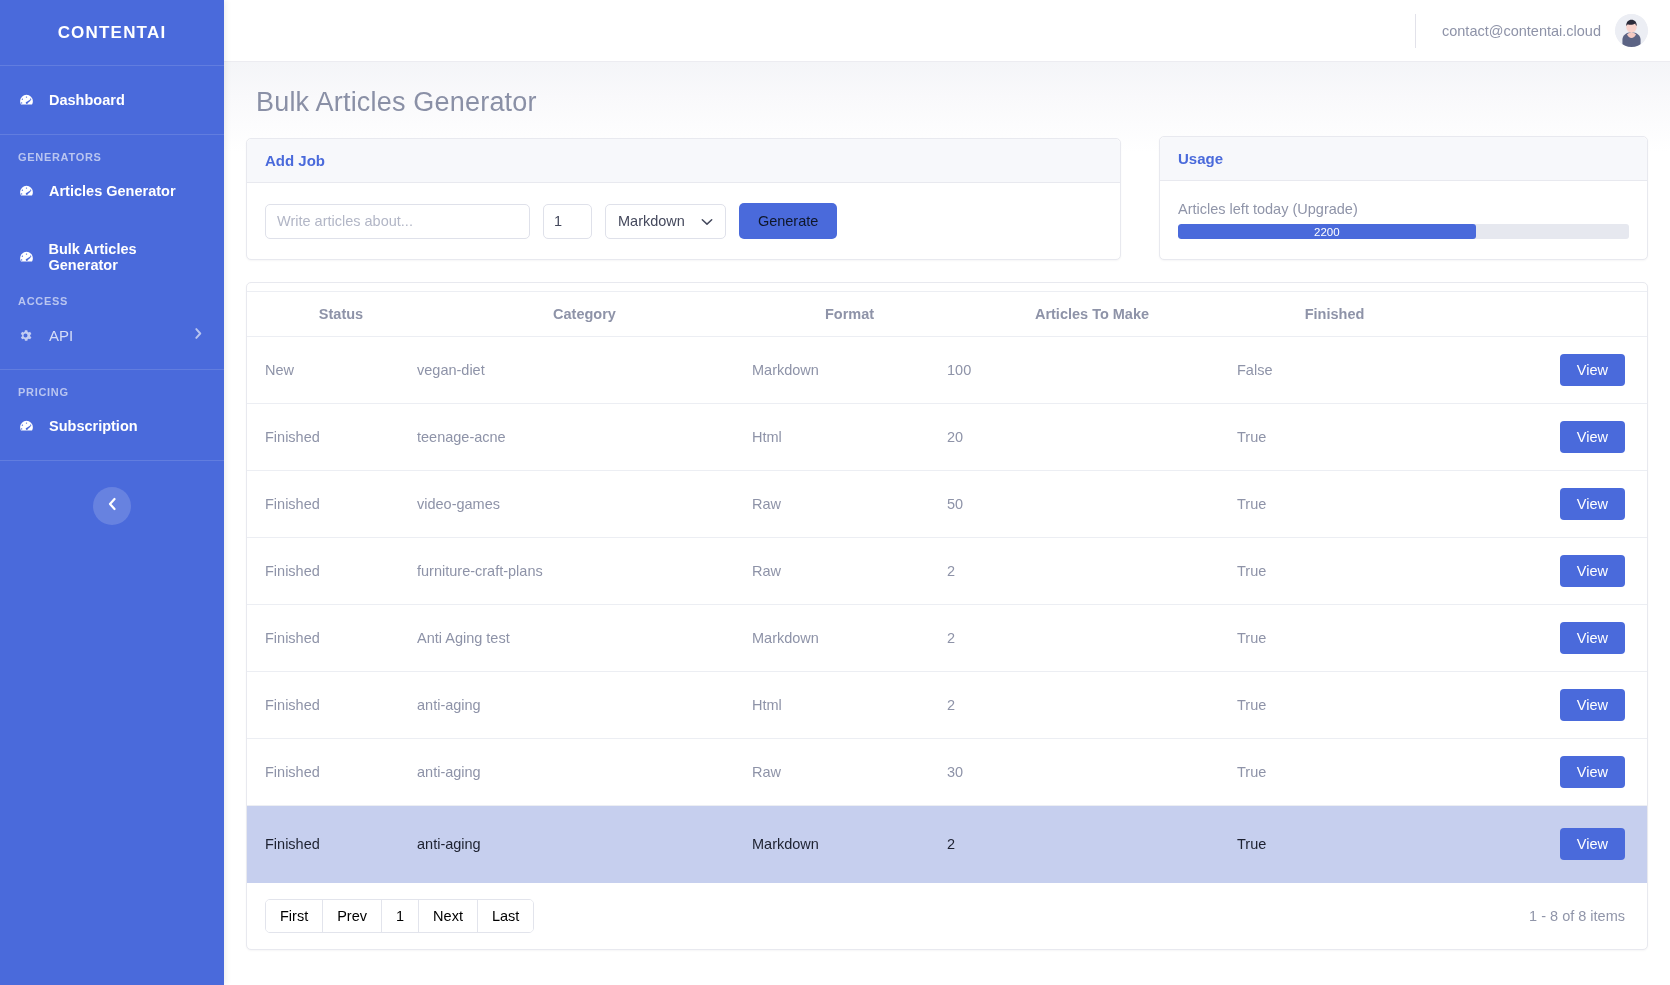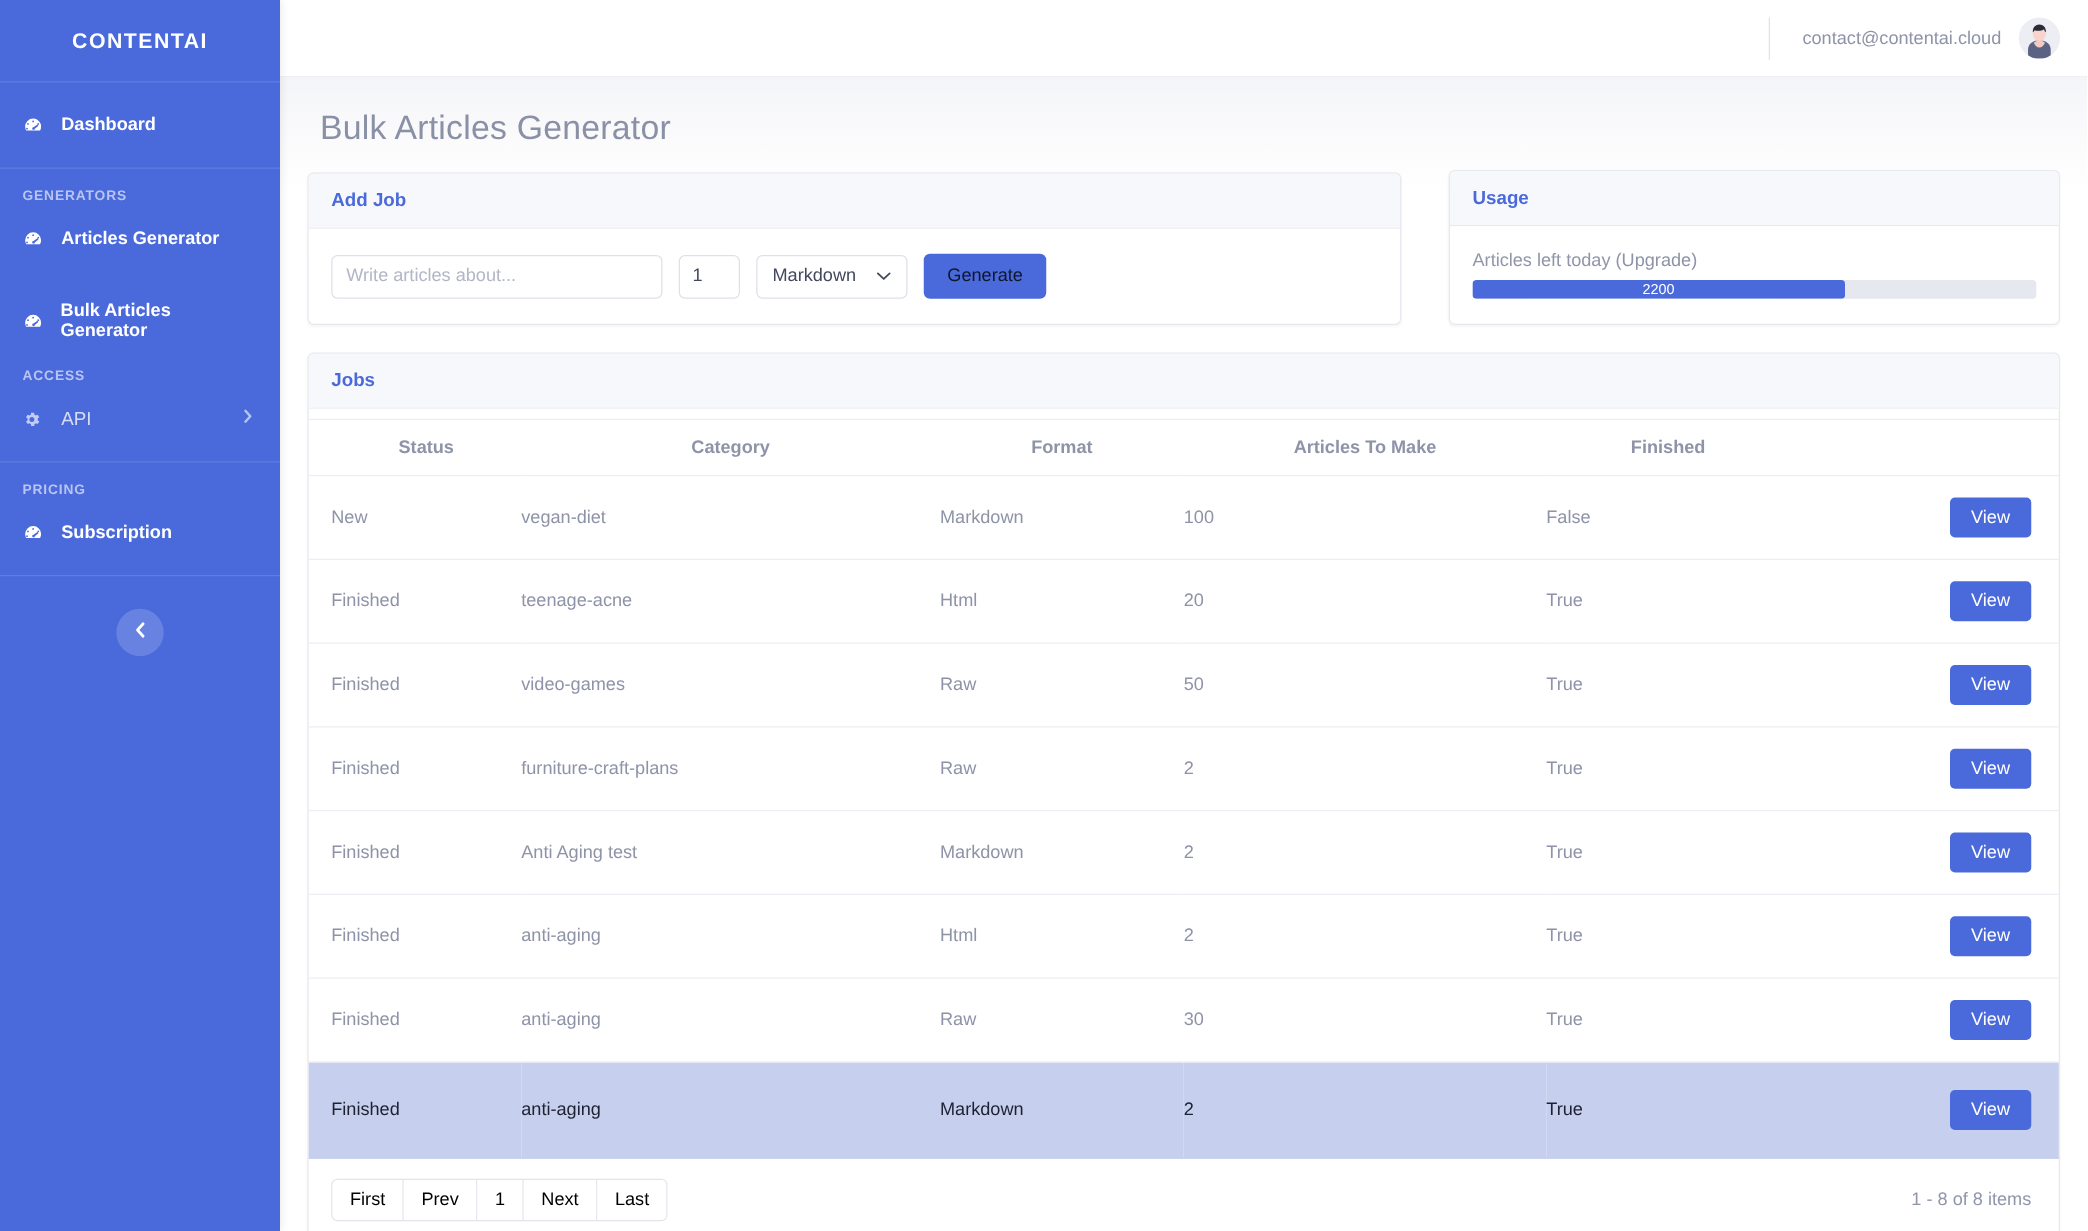"Jobs" div.card-head { html: <div>Jobs</div> -> none }
